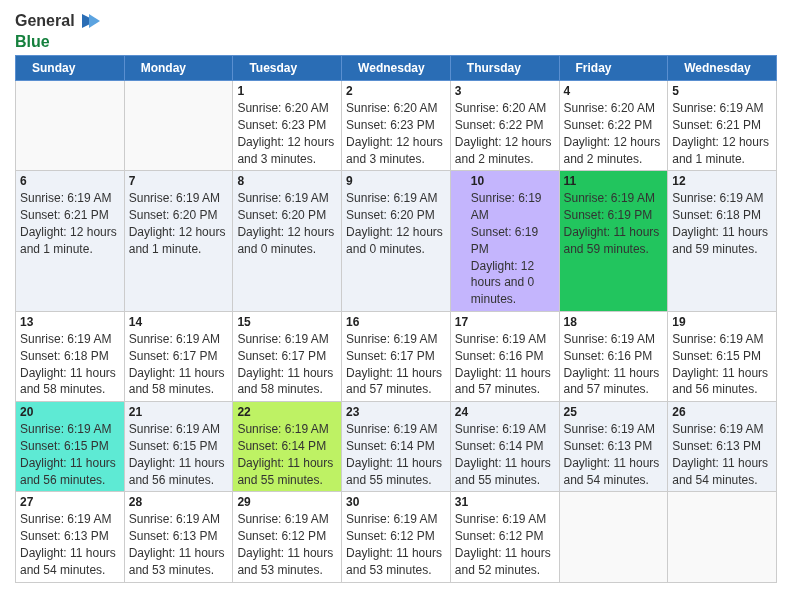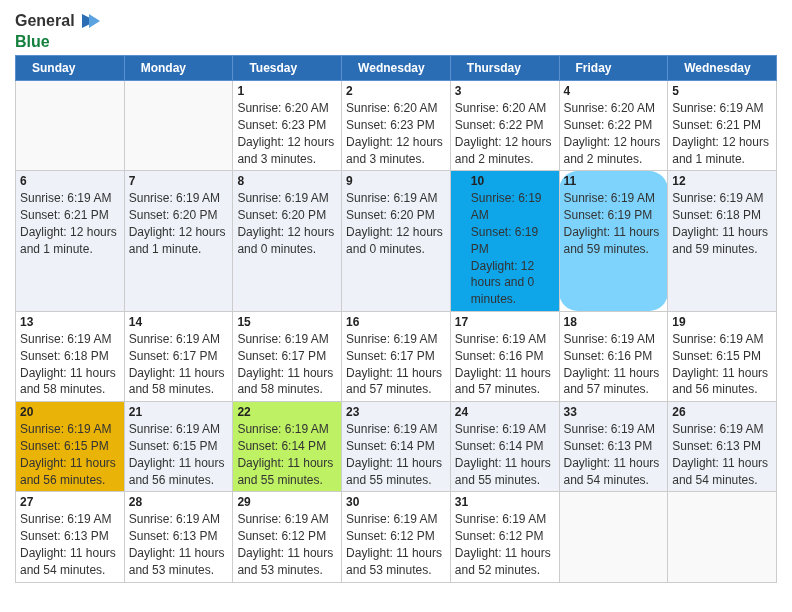"10" td { background: #0ea5e9 -> #c4b5fd }
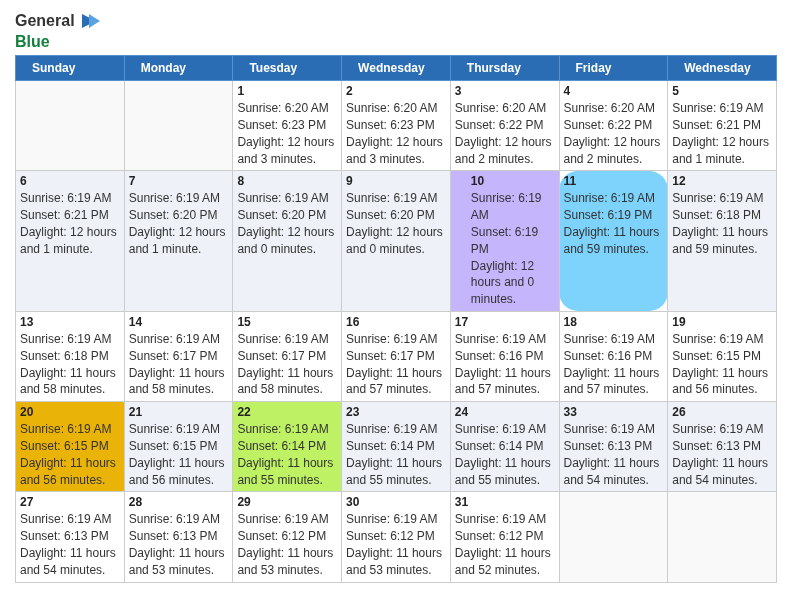"11" td { background: #7dd3fc -> #22c55e; border-radius: 19px -> none }
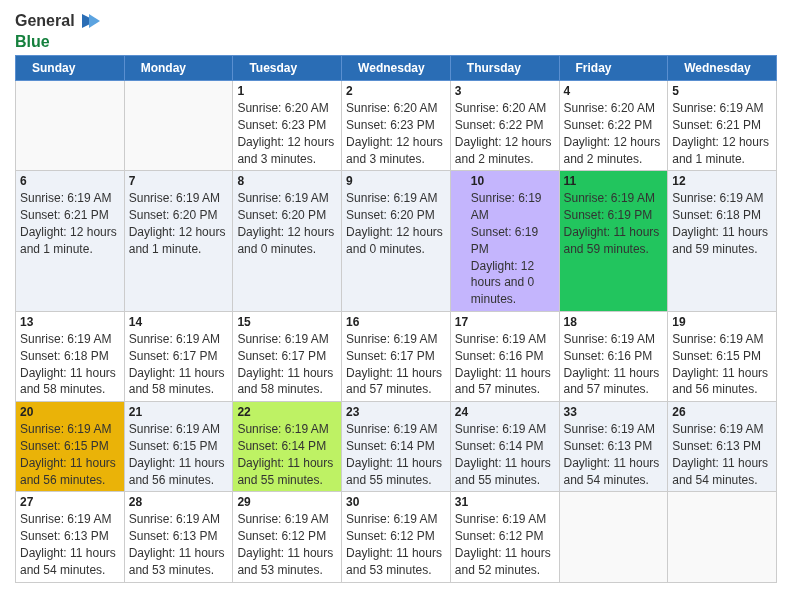"20" td { background: #eab308 -> #5eead4 }
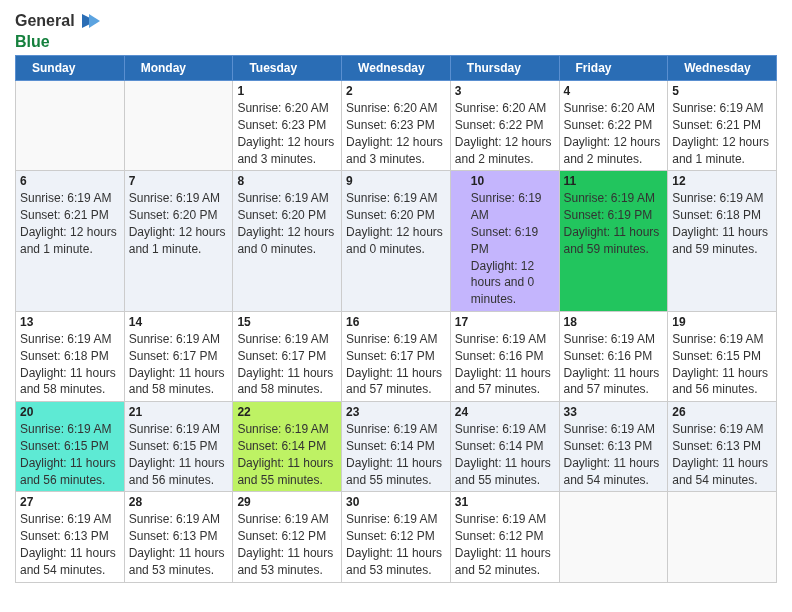"33" span.day-number { text: 33 -> 25 }
